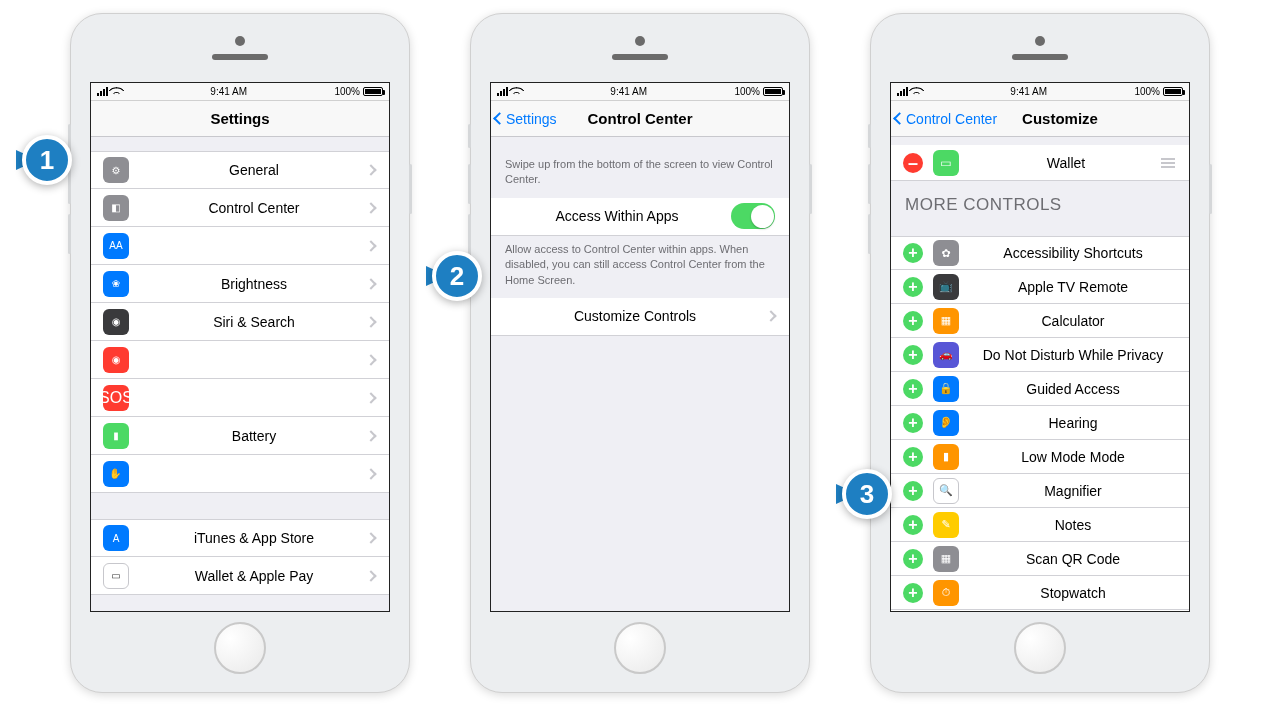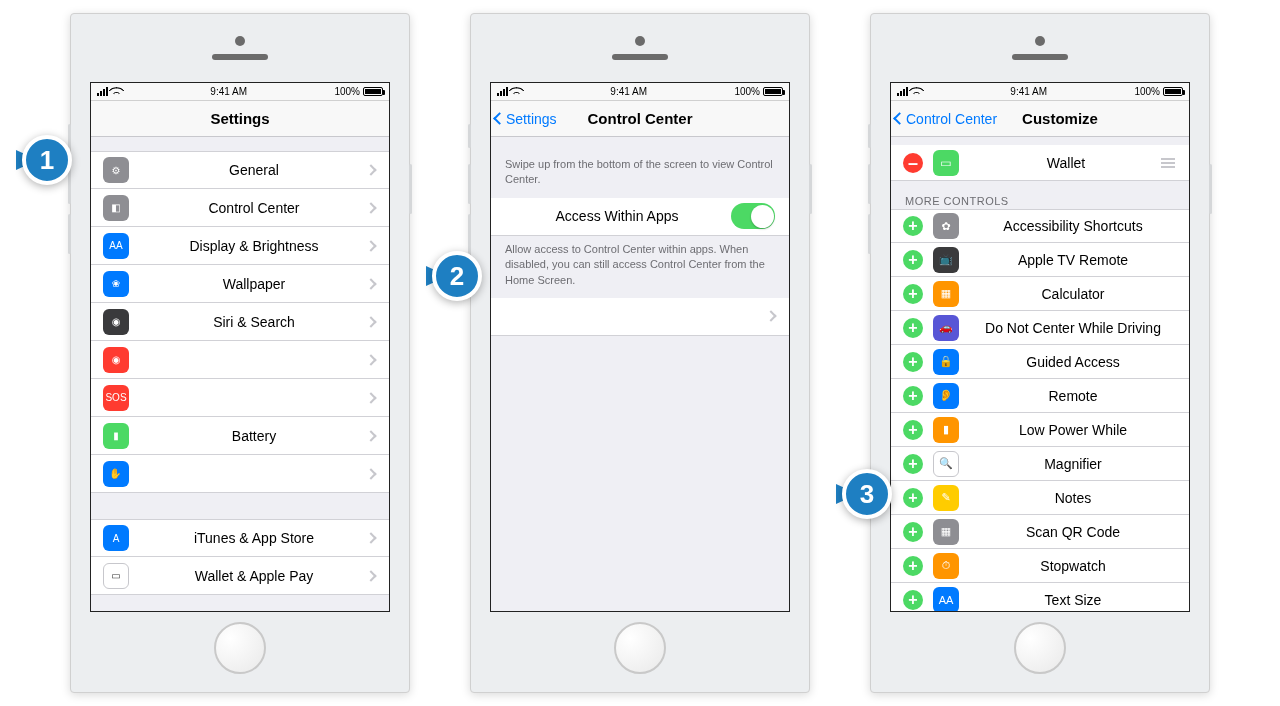"9:41 AM" .phone { border-radius: 4px -> 32px }
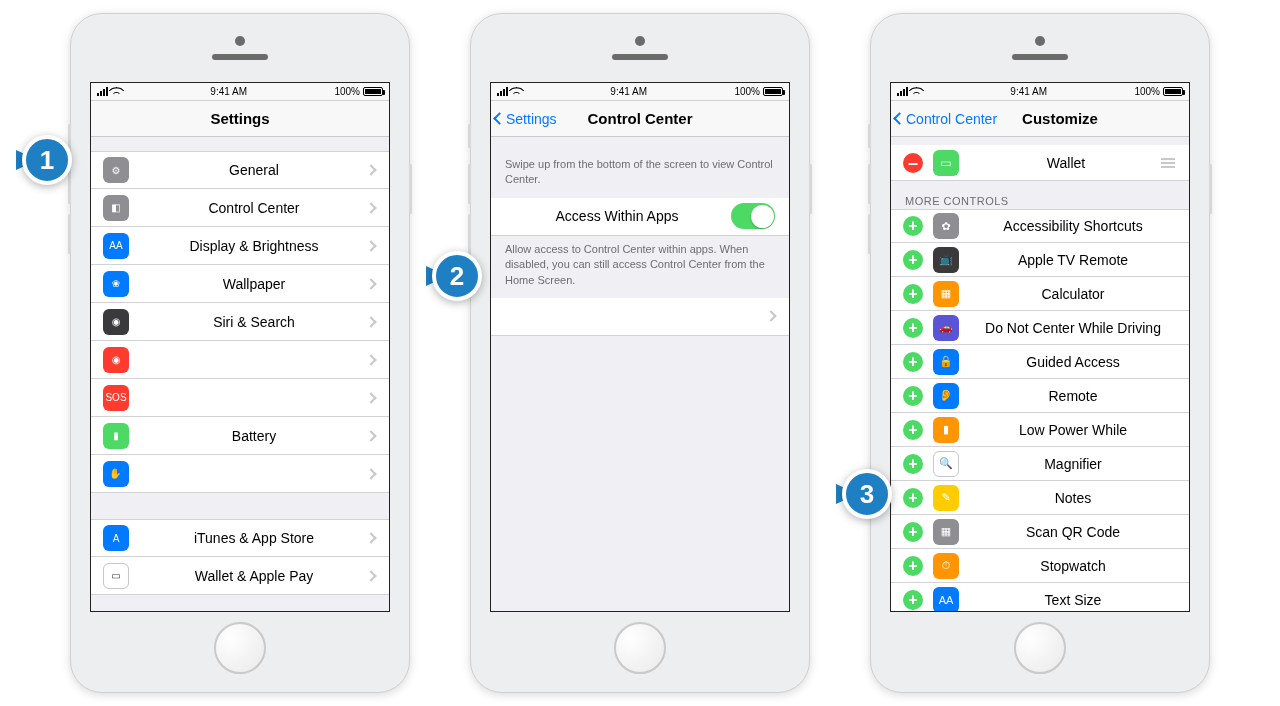"MORE CONTROLS" .group-label { font-size: 11px -> 17px; padding: 14px 14px 2px -> 14px 14px 21px }
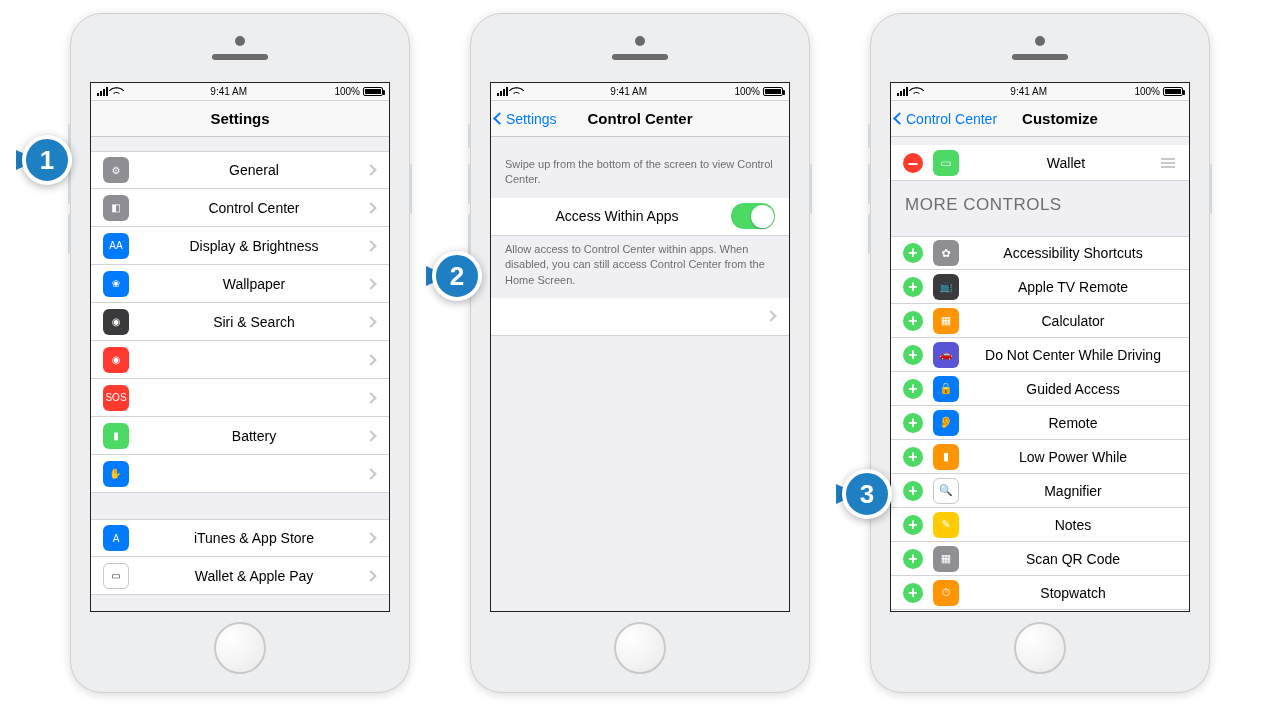"Display & Brightness" span.label { html: <span>Display &amp; Brightness</span> -> none }
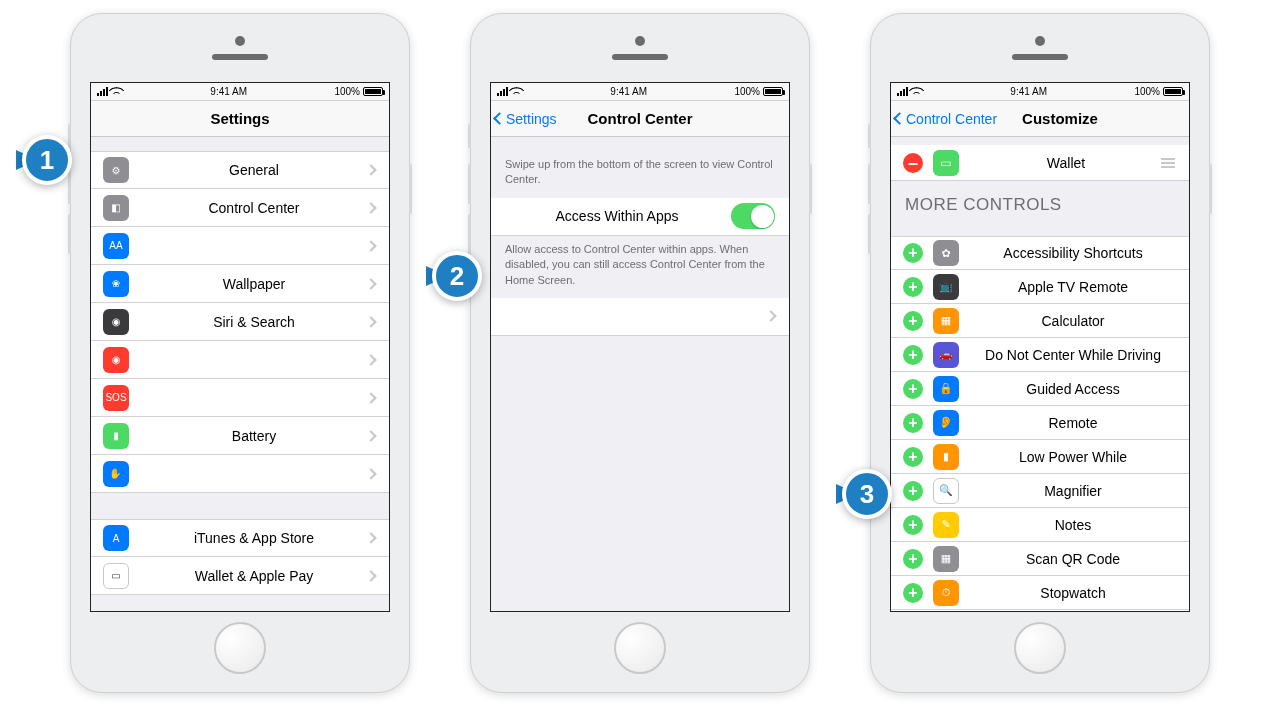"Wallpaper" span.label { text: Wallpaper -> Brightness }
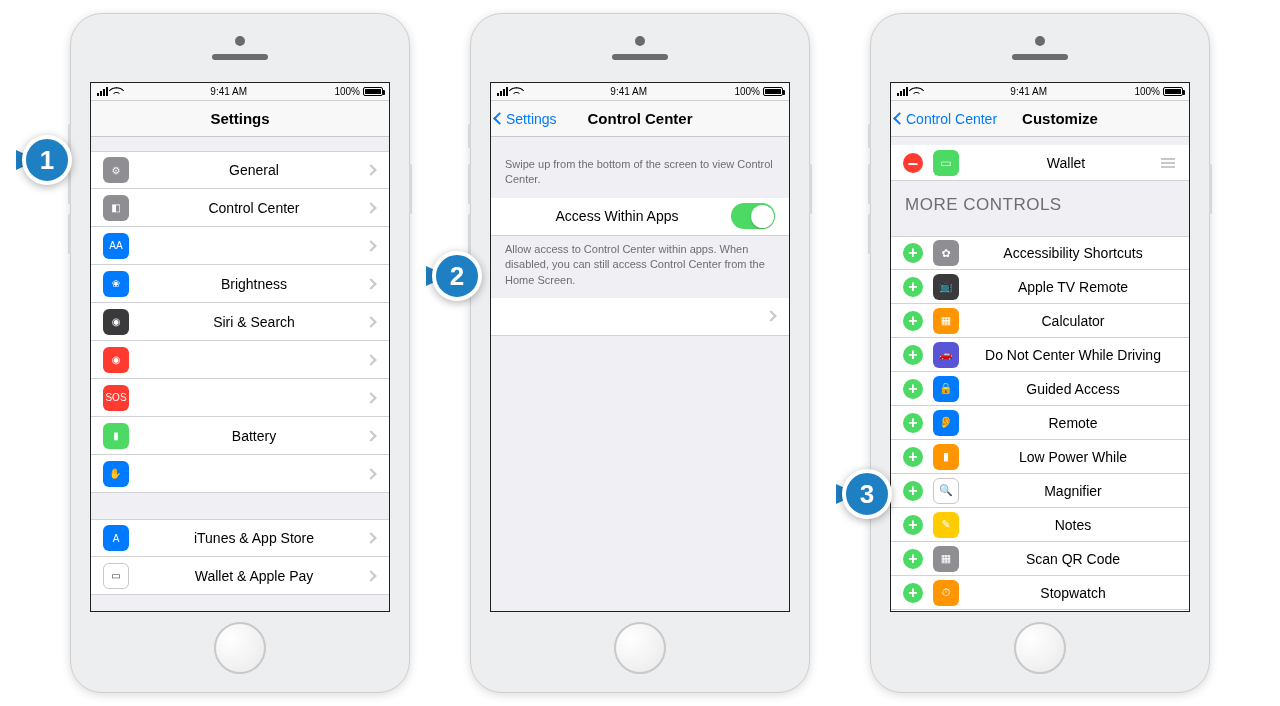"Customize Controls" span.label { html: none -> <span>Customize Controls</span> }
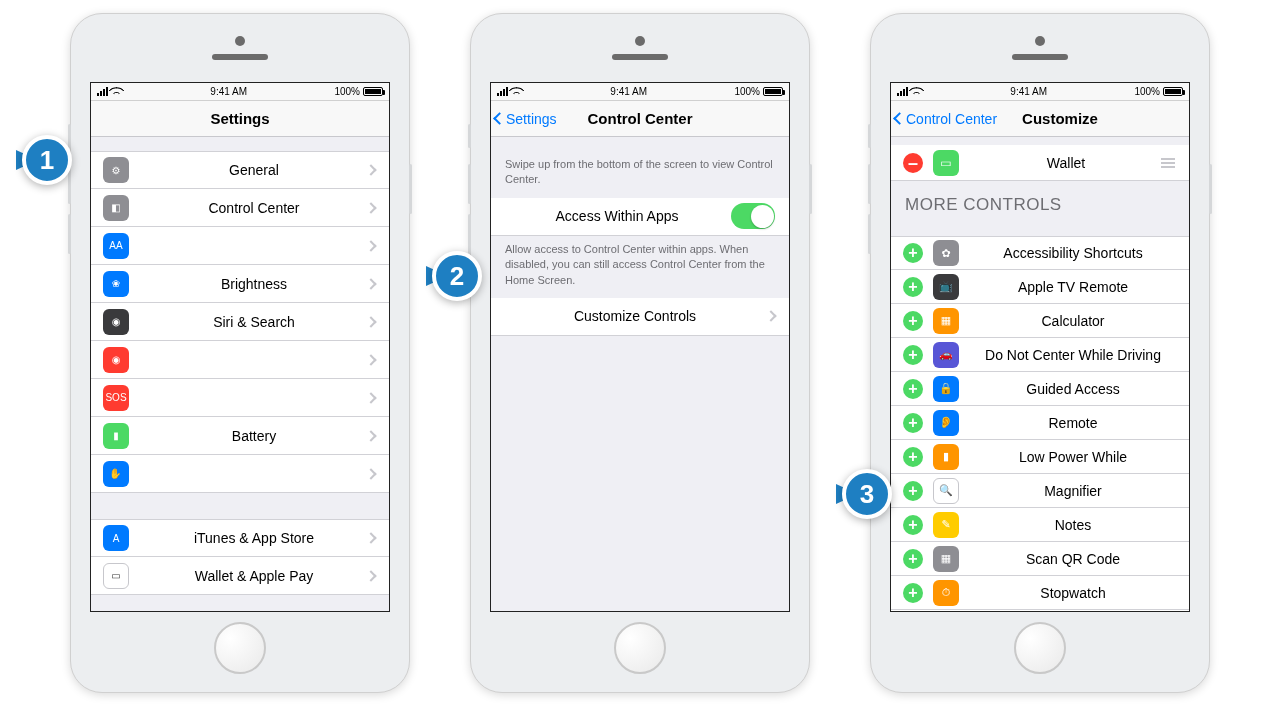"Do Not Center While Driving" span.label { text: Center While Driving -> Disturb While Privacy }
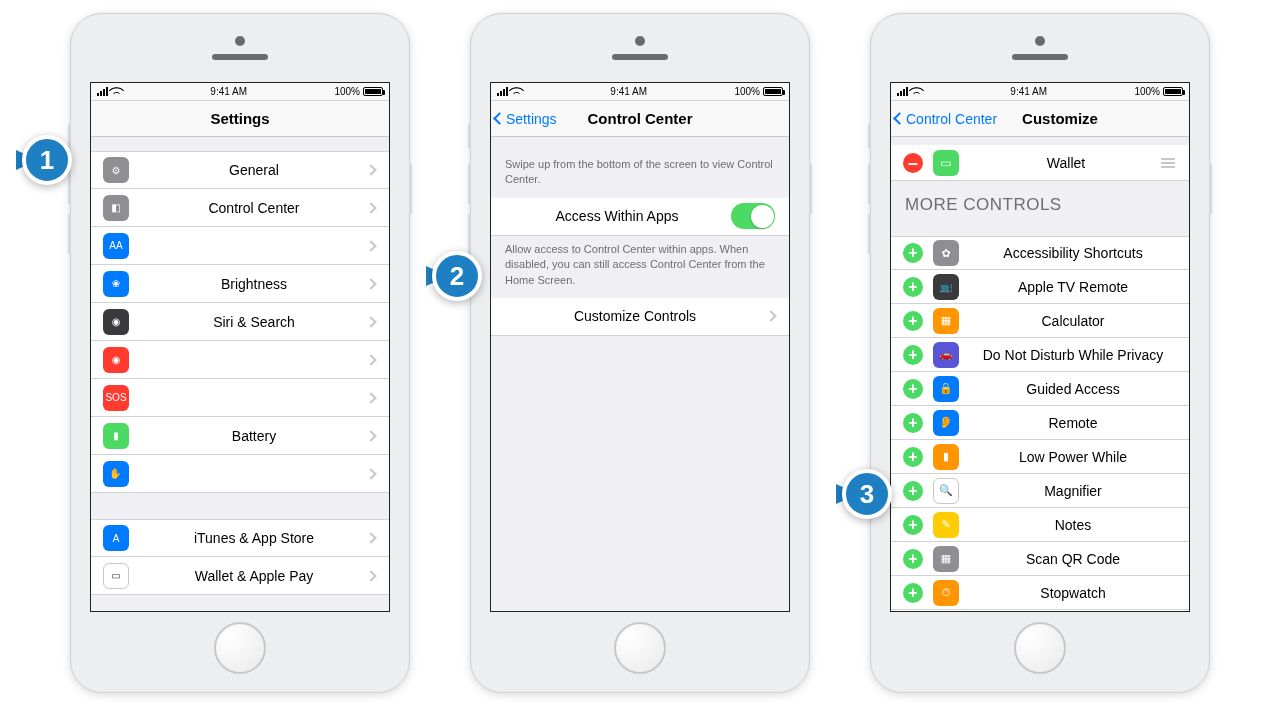"SOS" div.app-icon { font-size: 10px -> 16px }
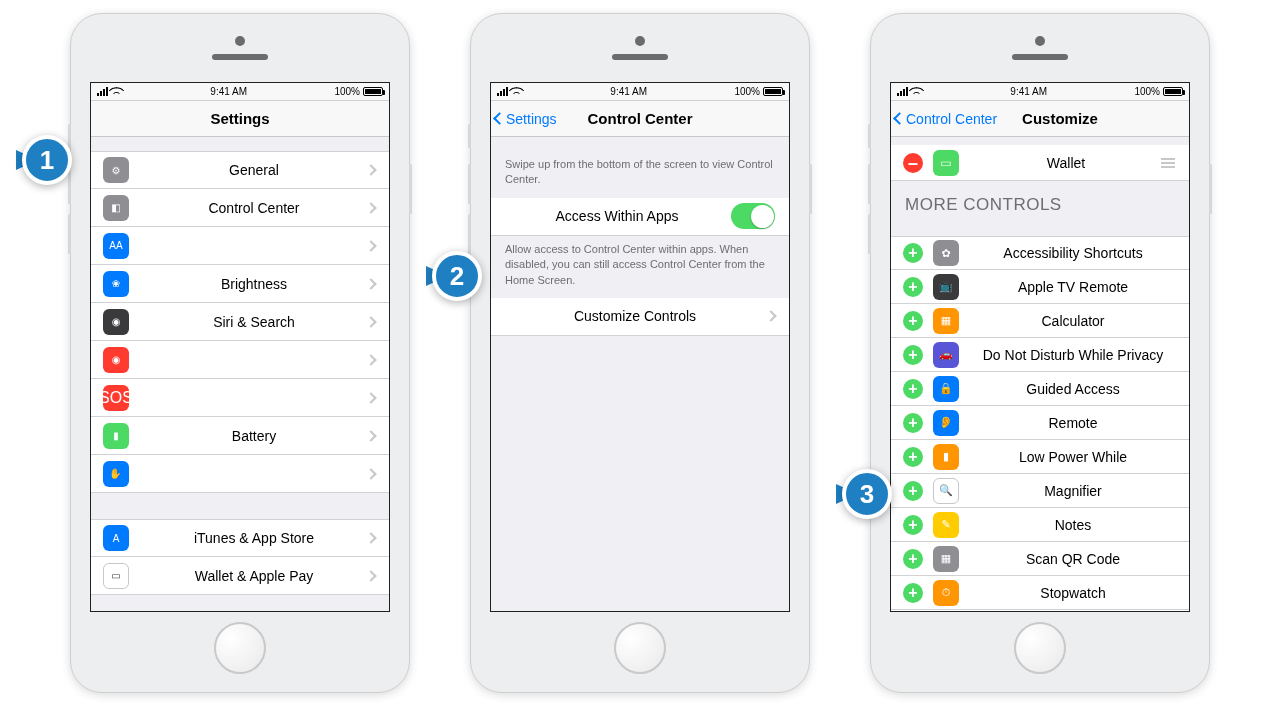"Remote" span.label { text: Remote -> Hearing }
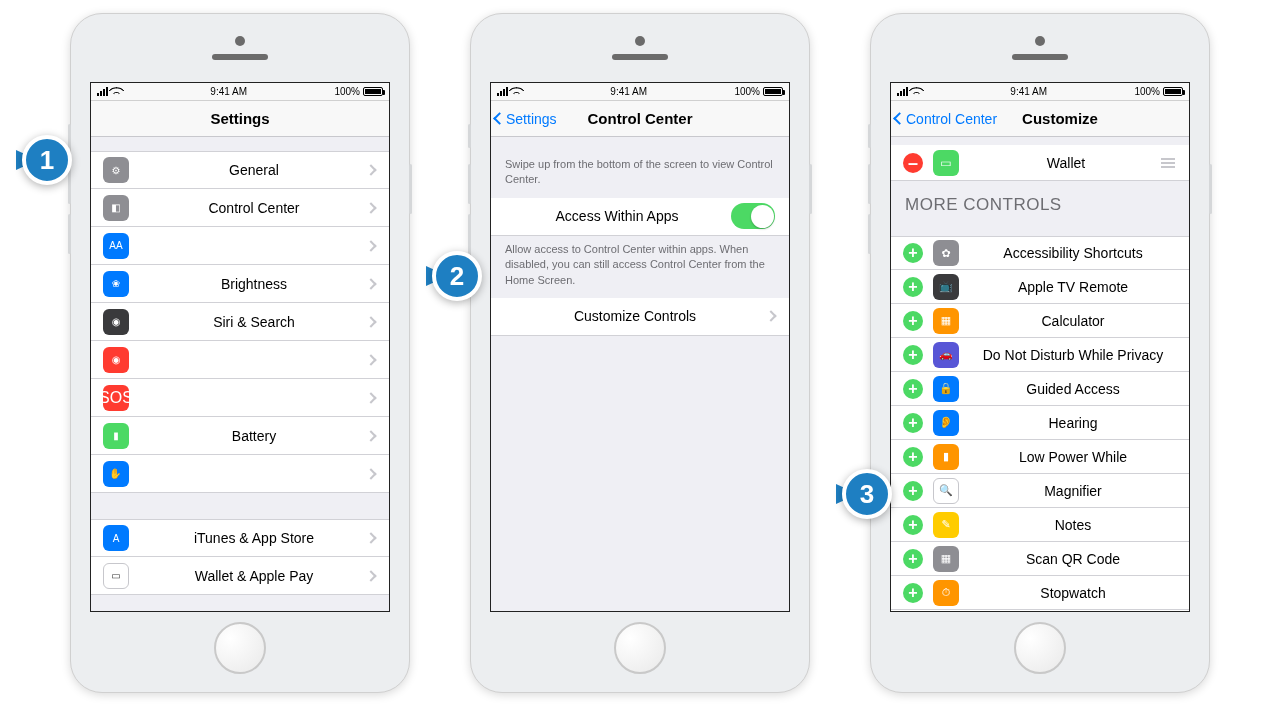"Low Power While" span.label { text: Power While -> Mode Mode }
